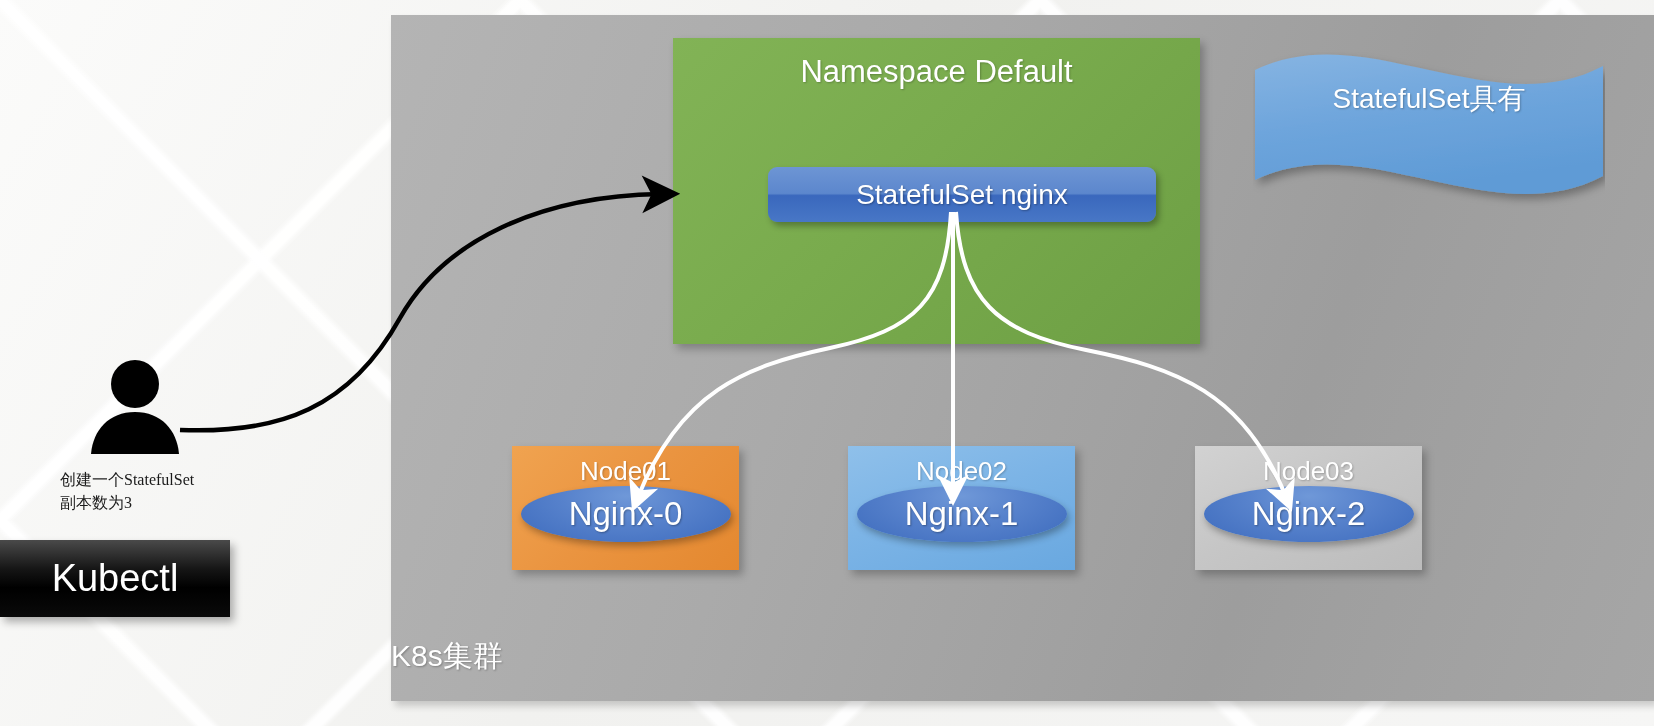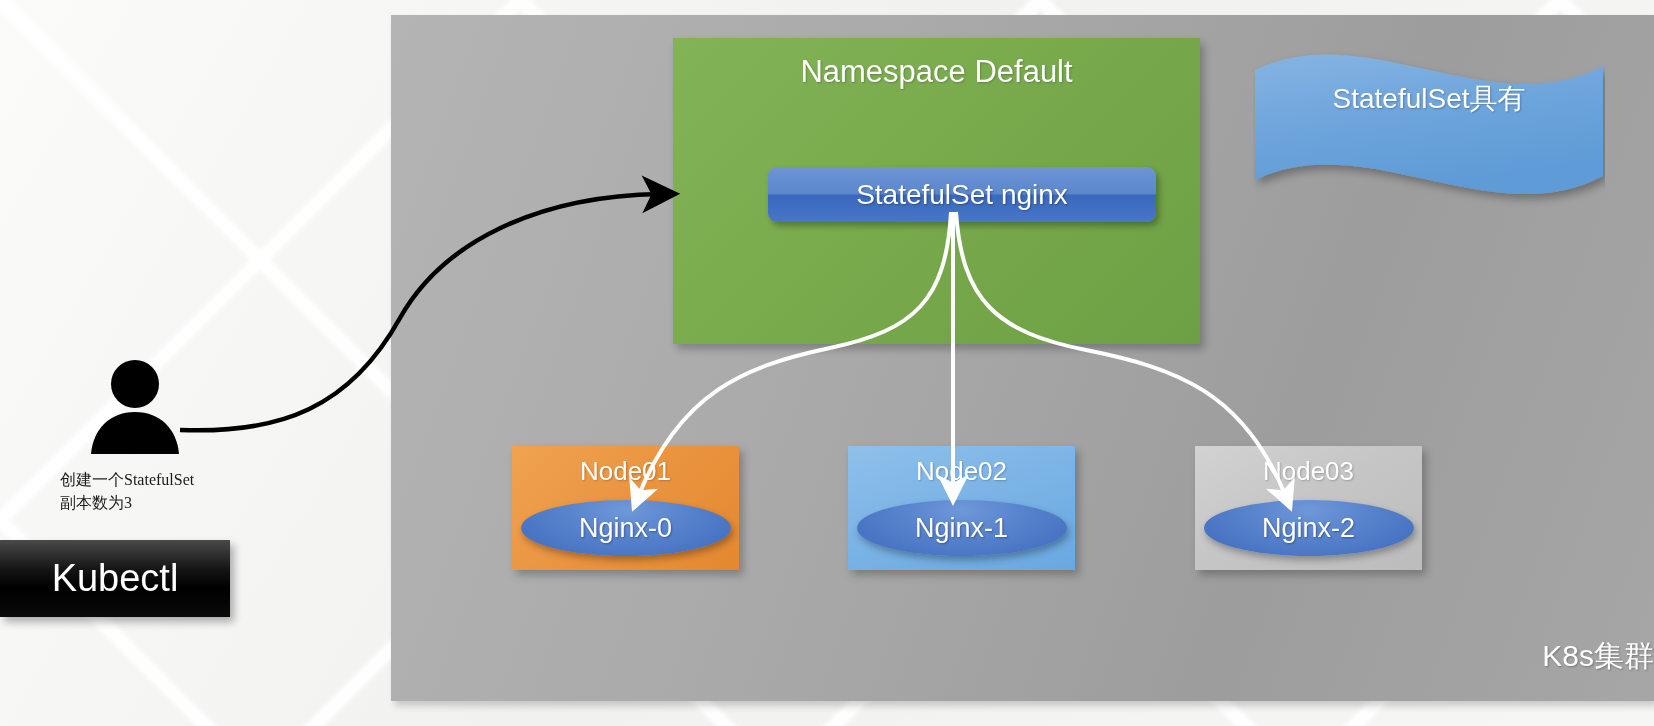"Nginx-0" .pod-ellipse { font-size: 27px -> 33px; top: 54px -> 40px }
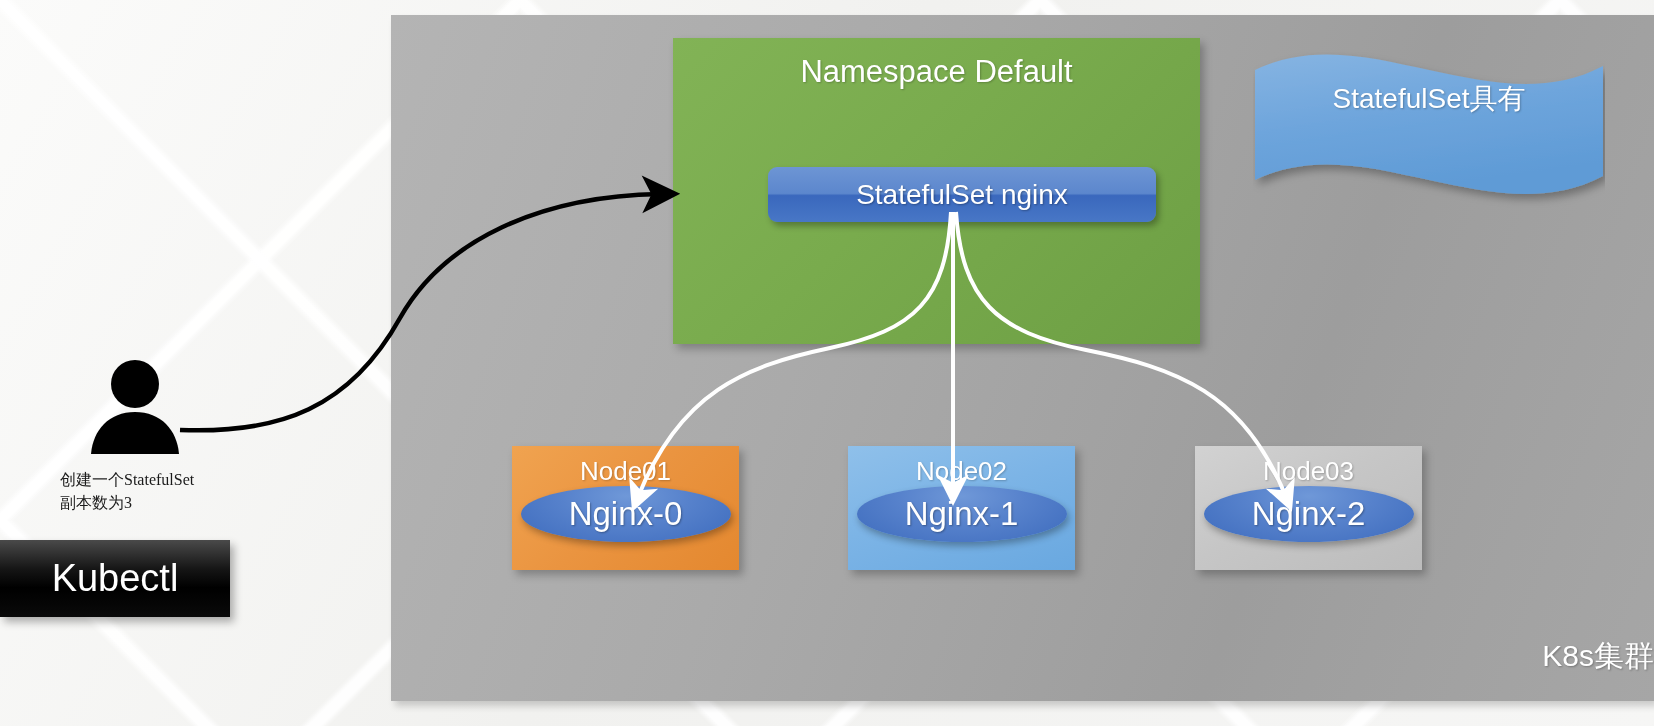"K8s集群" #cluster-label { text-align: right -> left }
